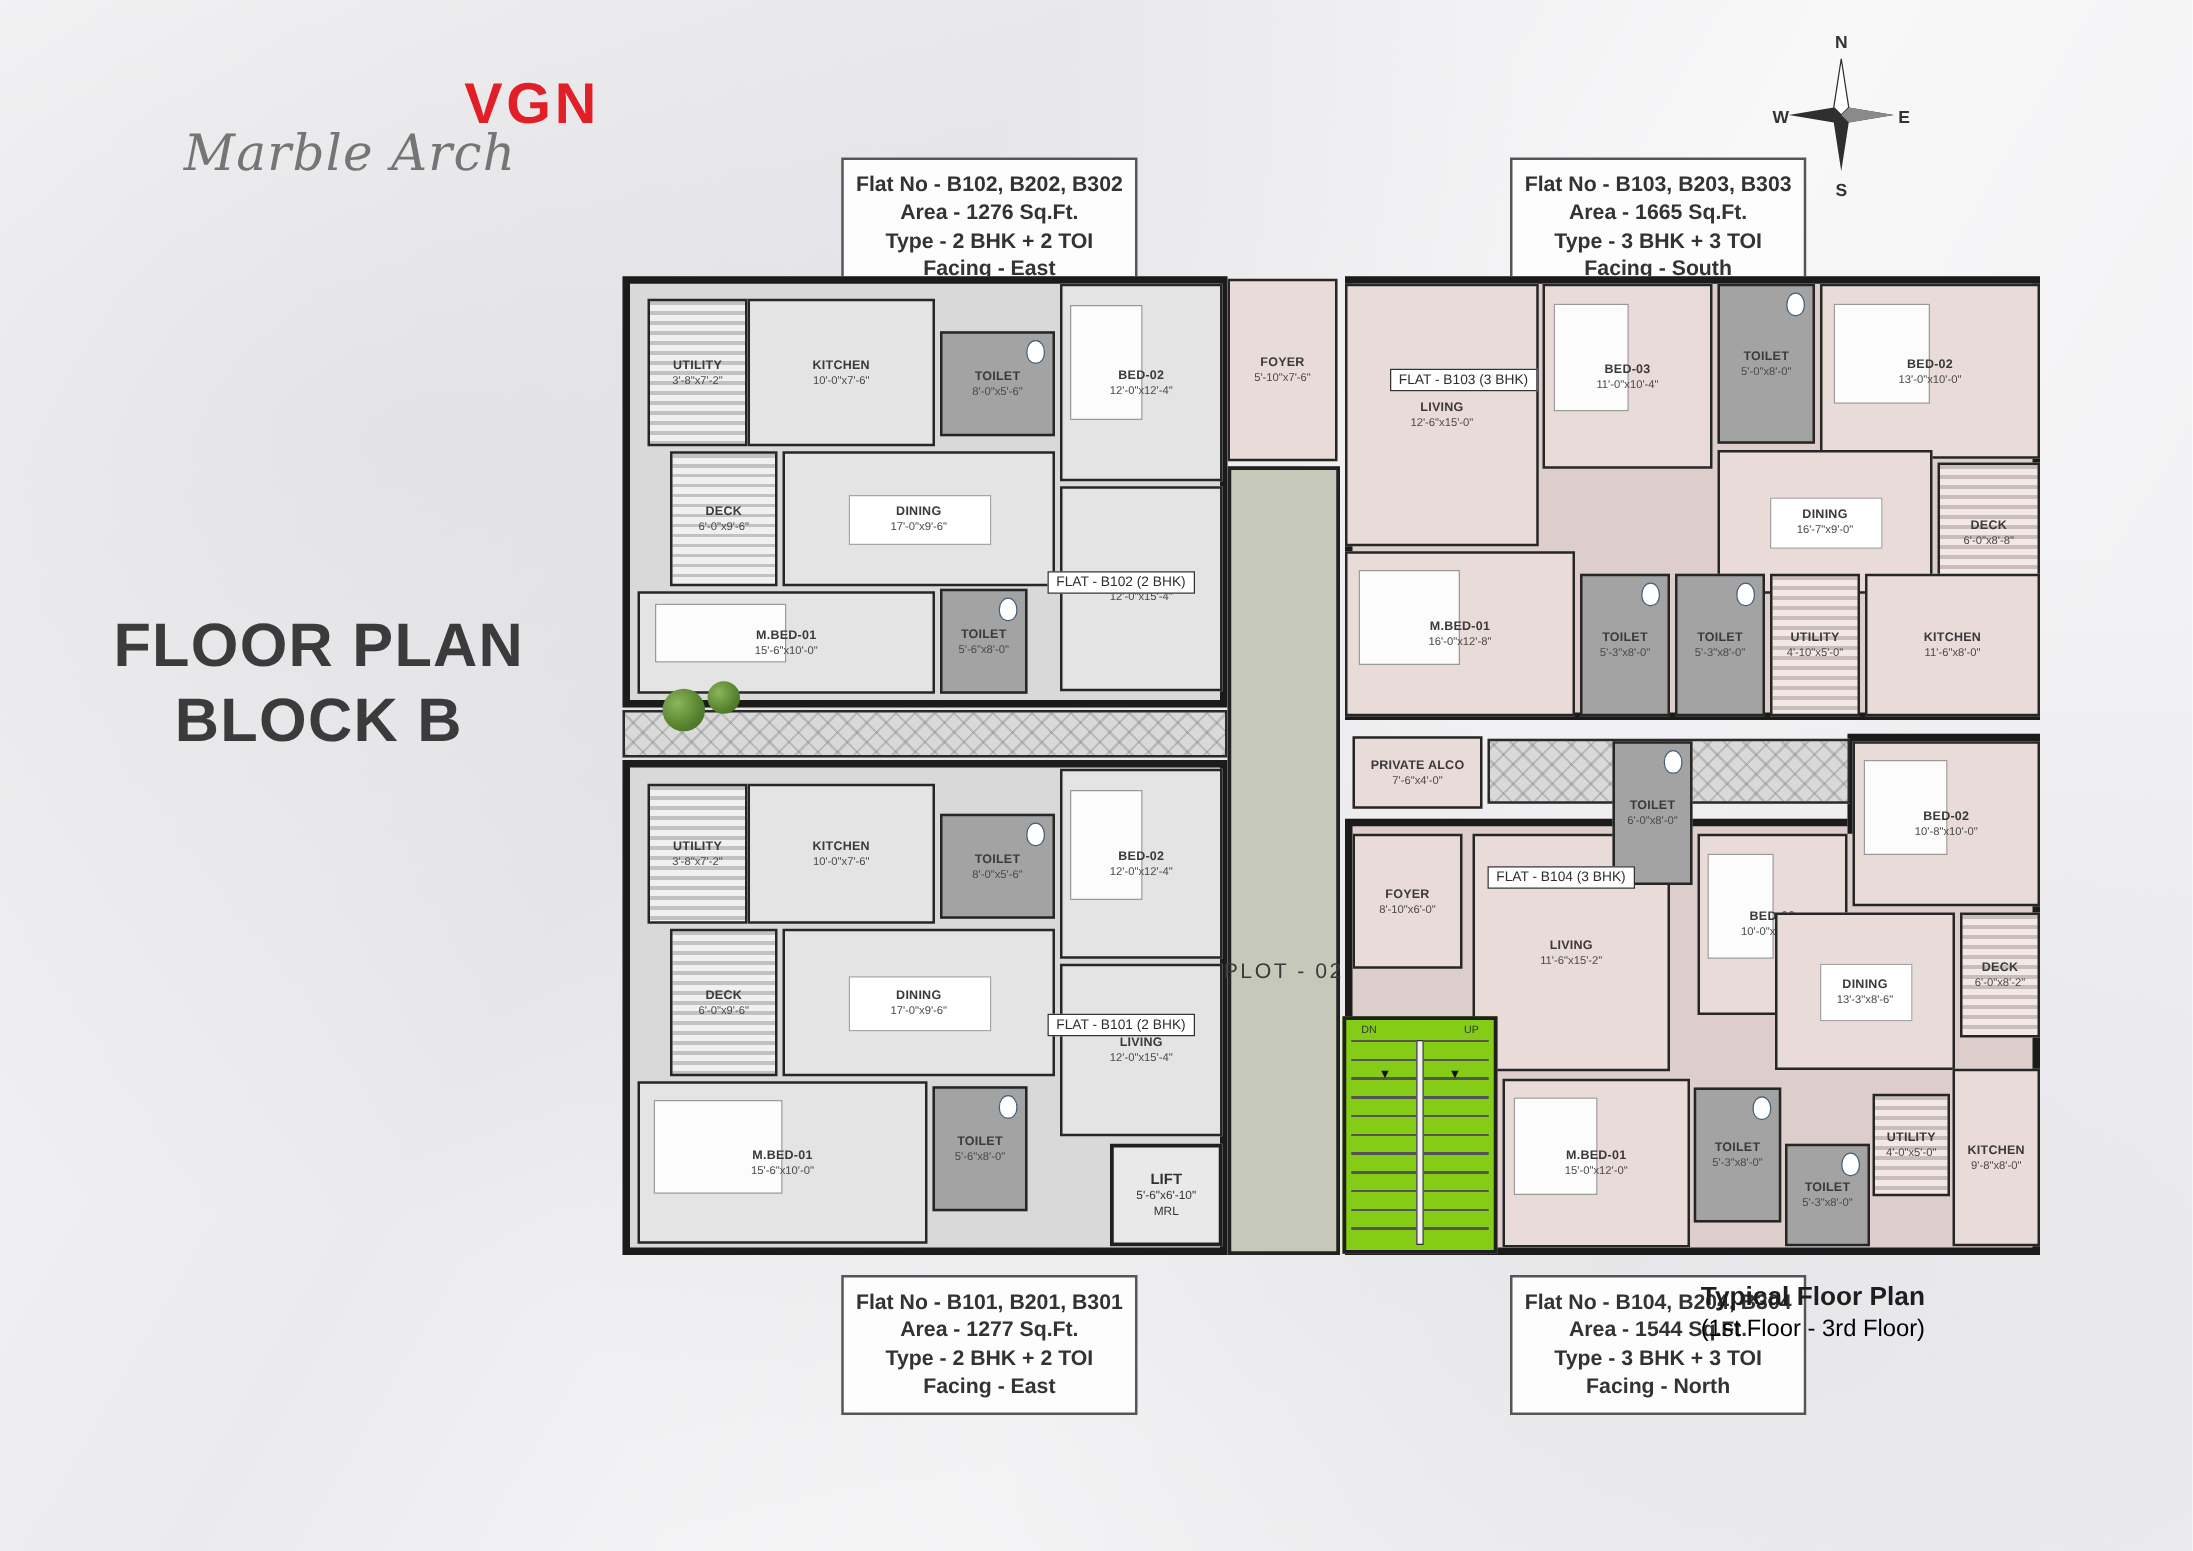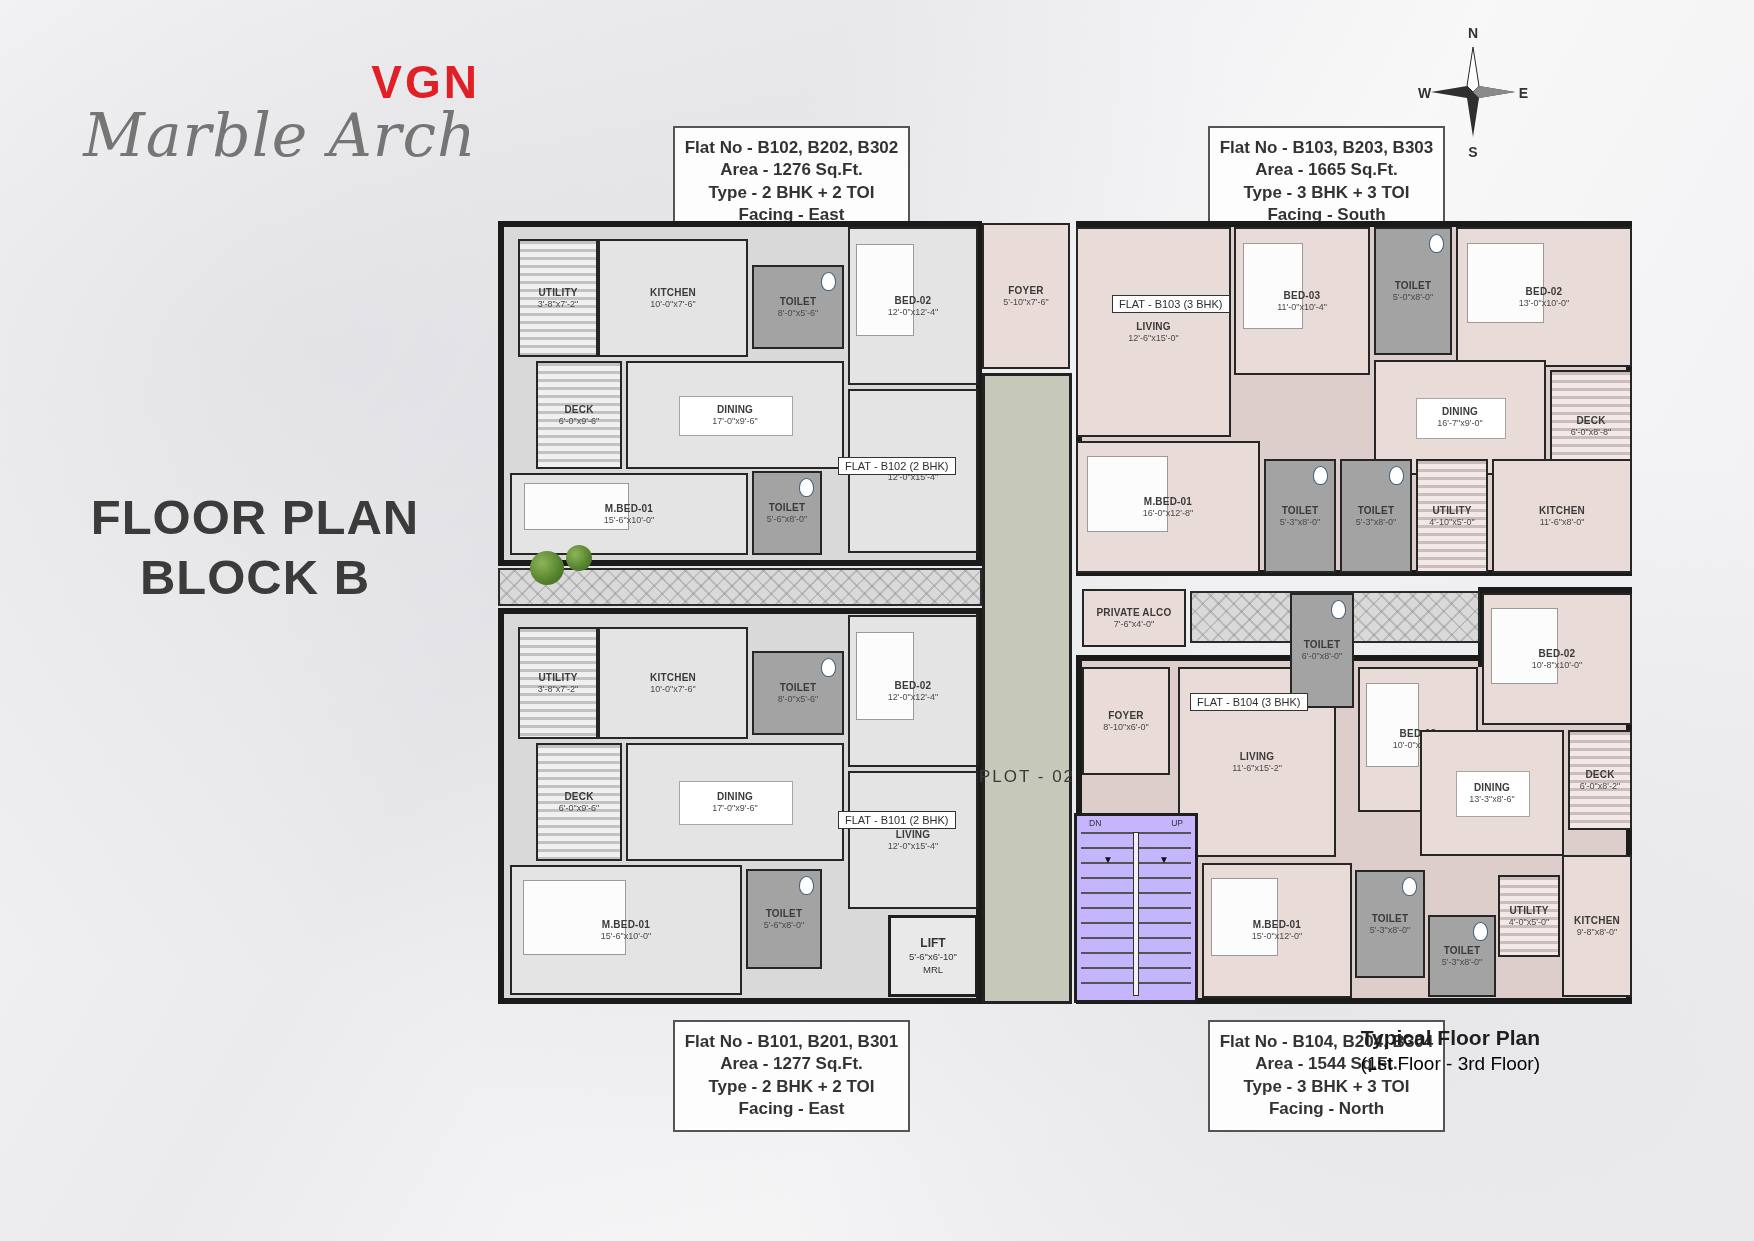"Marble Arch" .brand-name { font-size: 60px -> 40px }
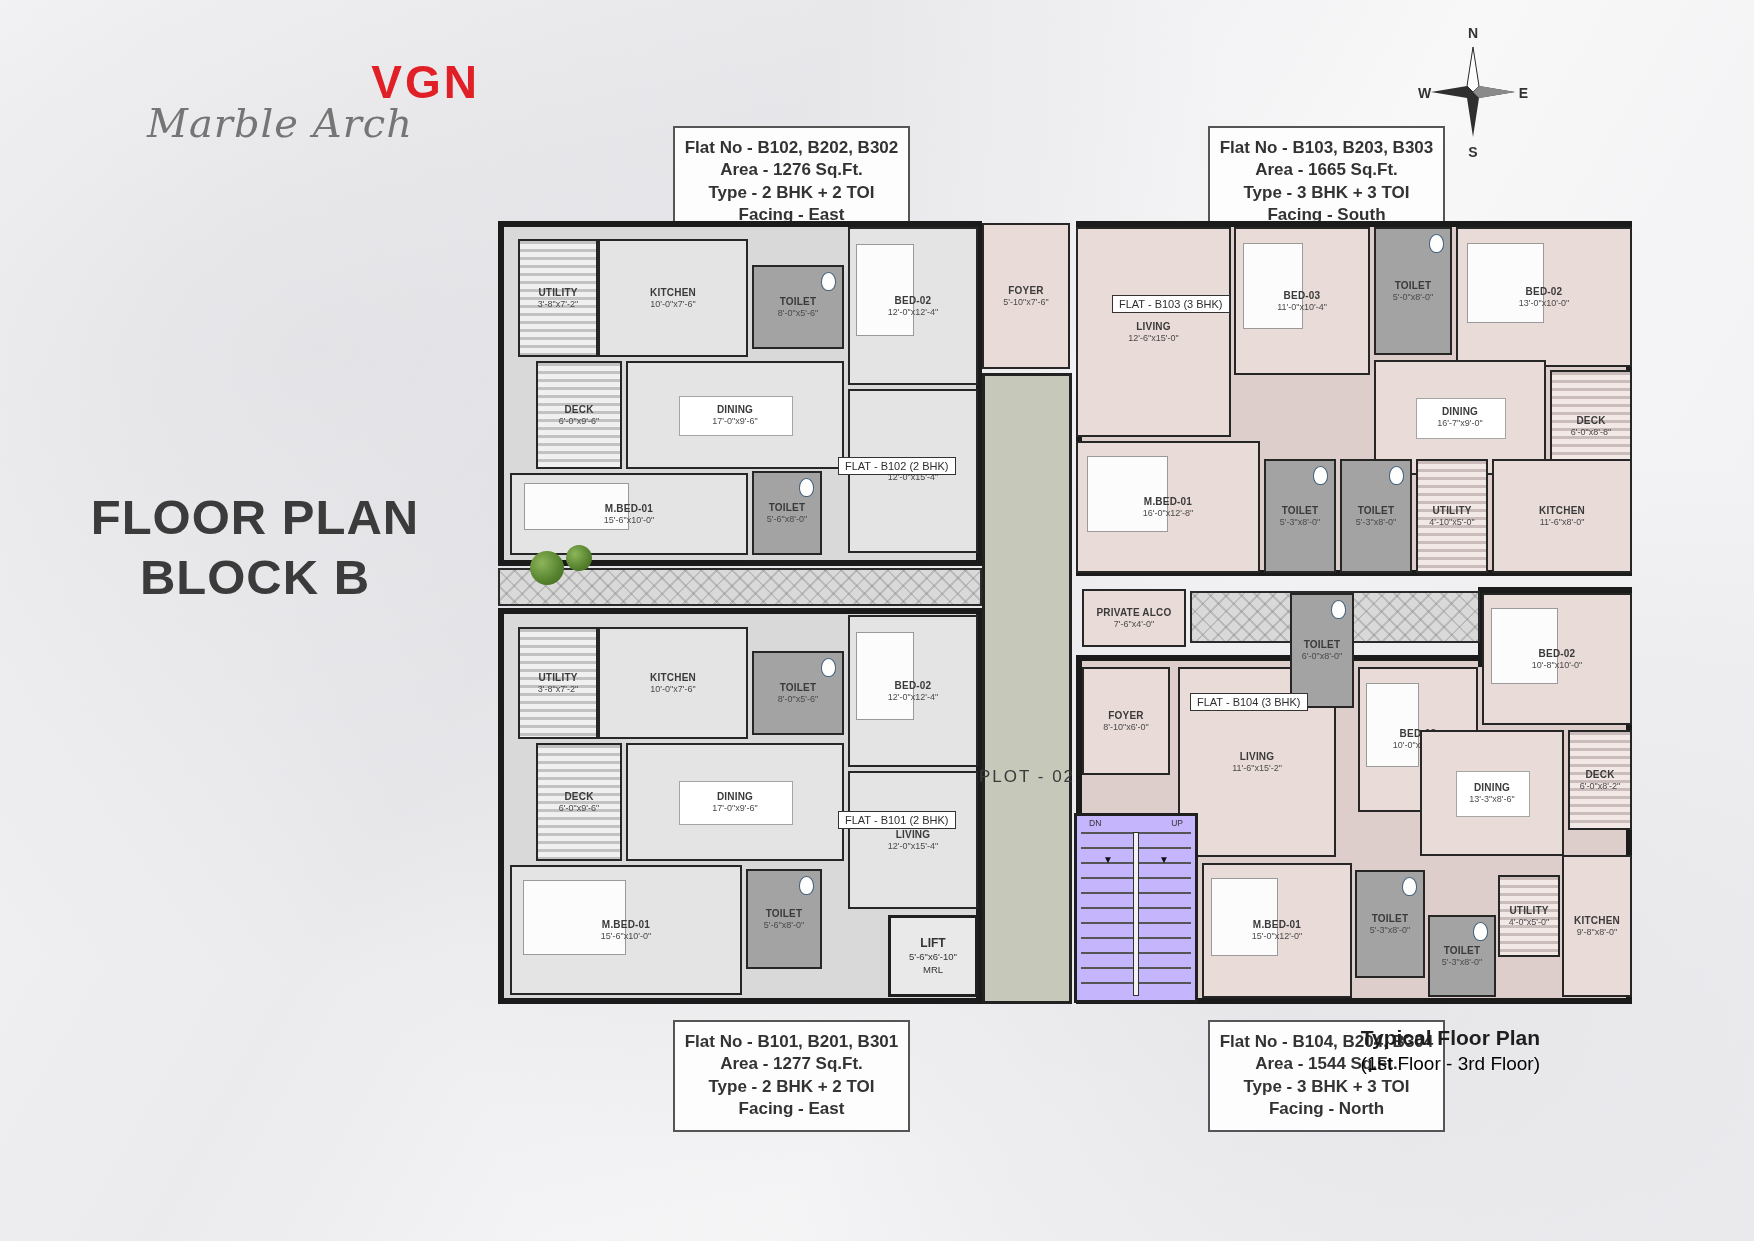"DN" .stairs { background: #c4b5fd -> #84cc16 }
